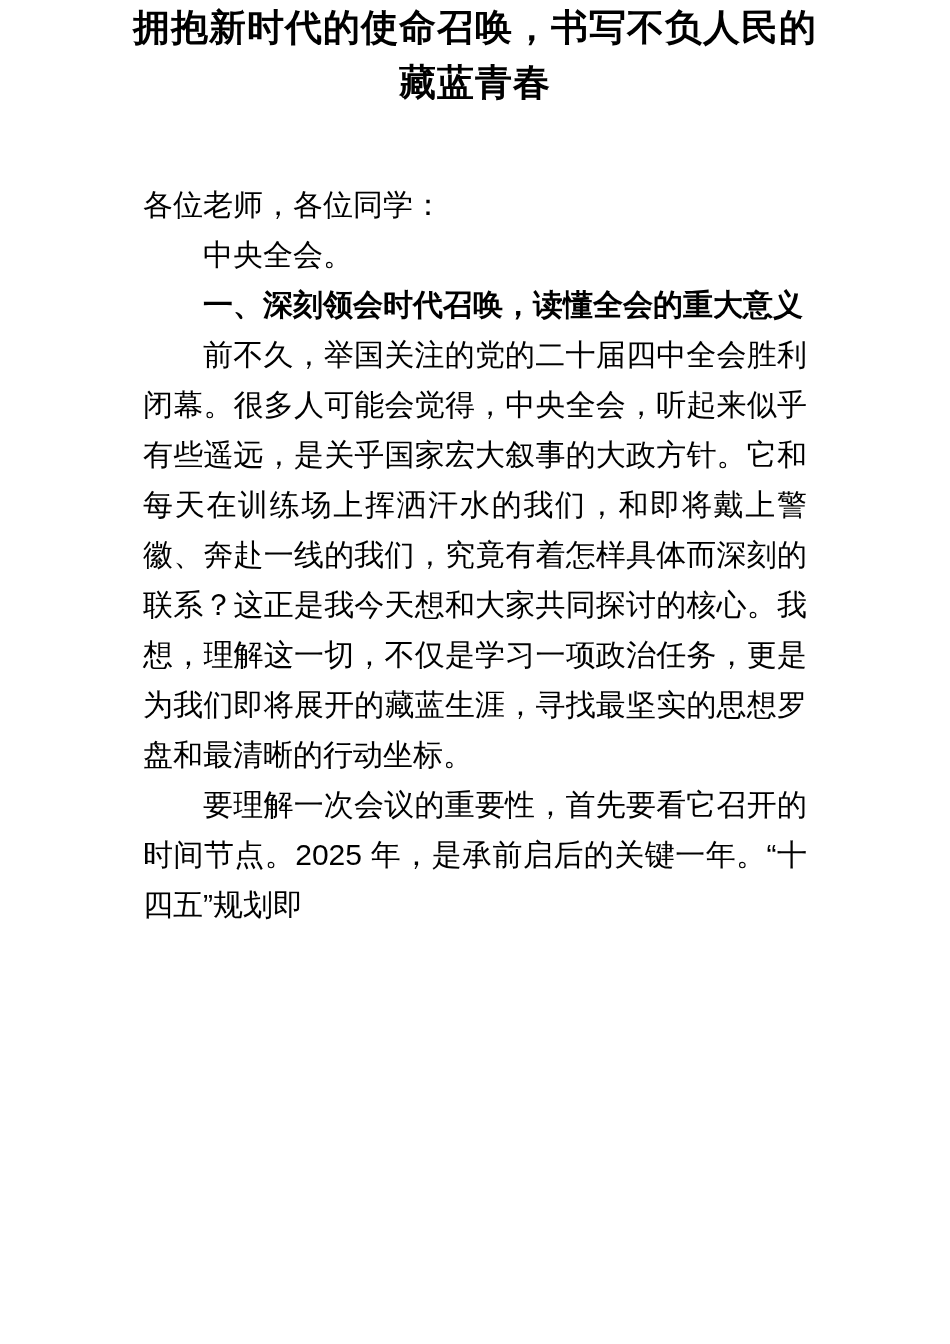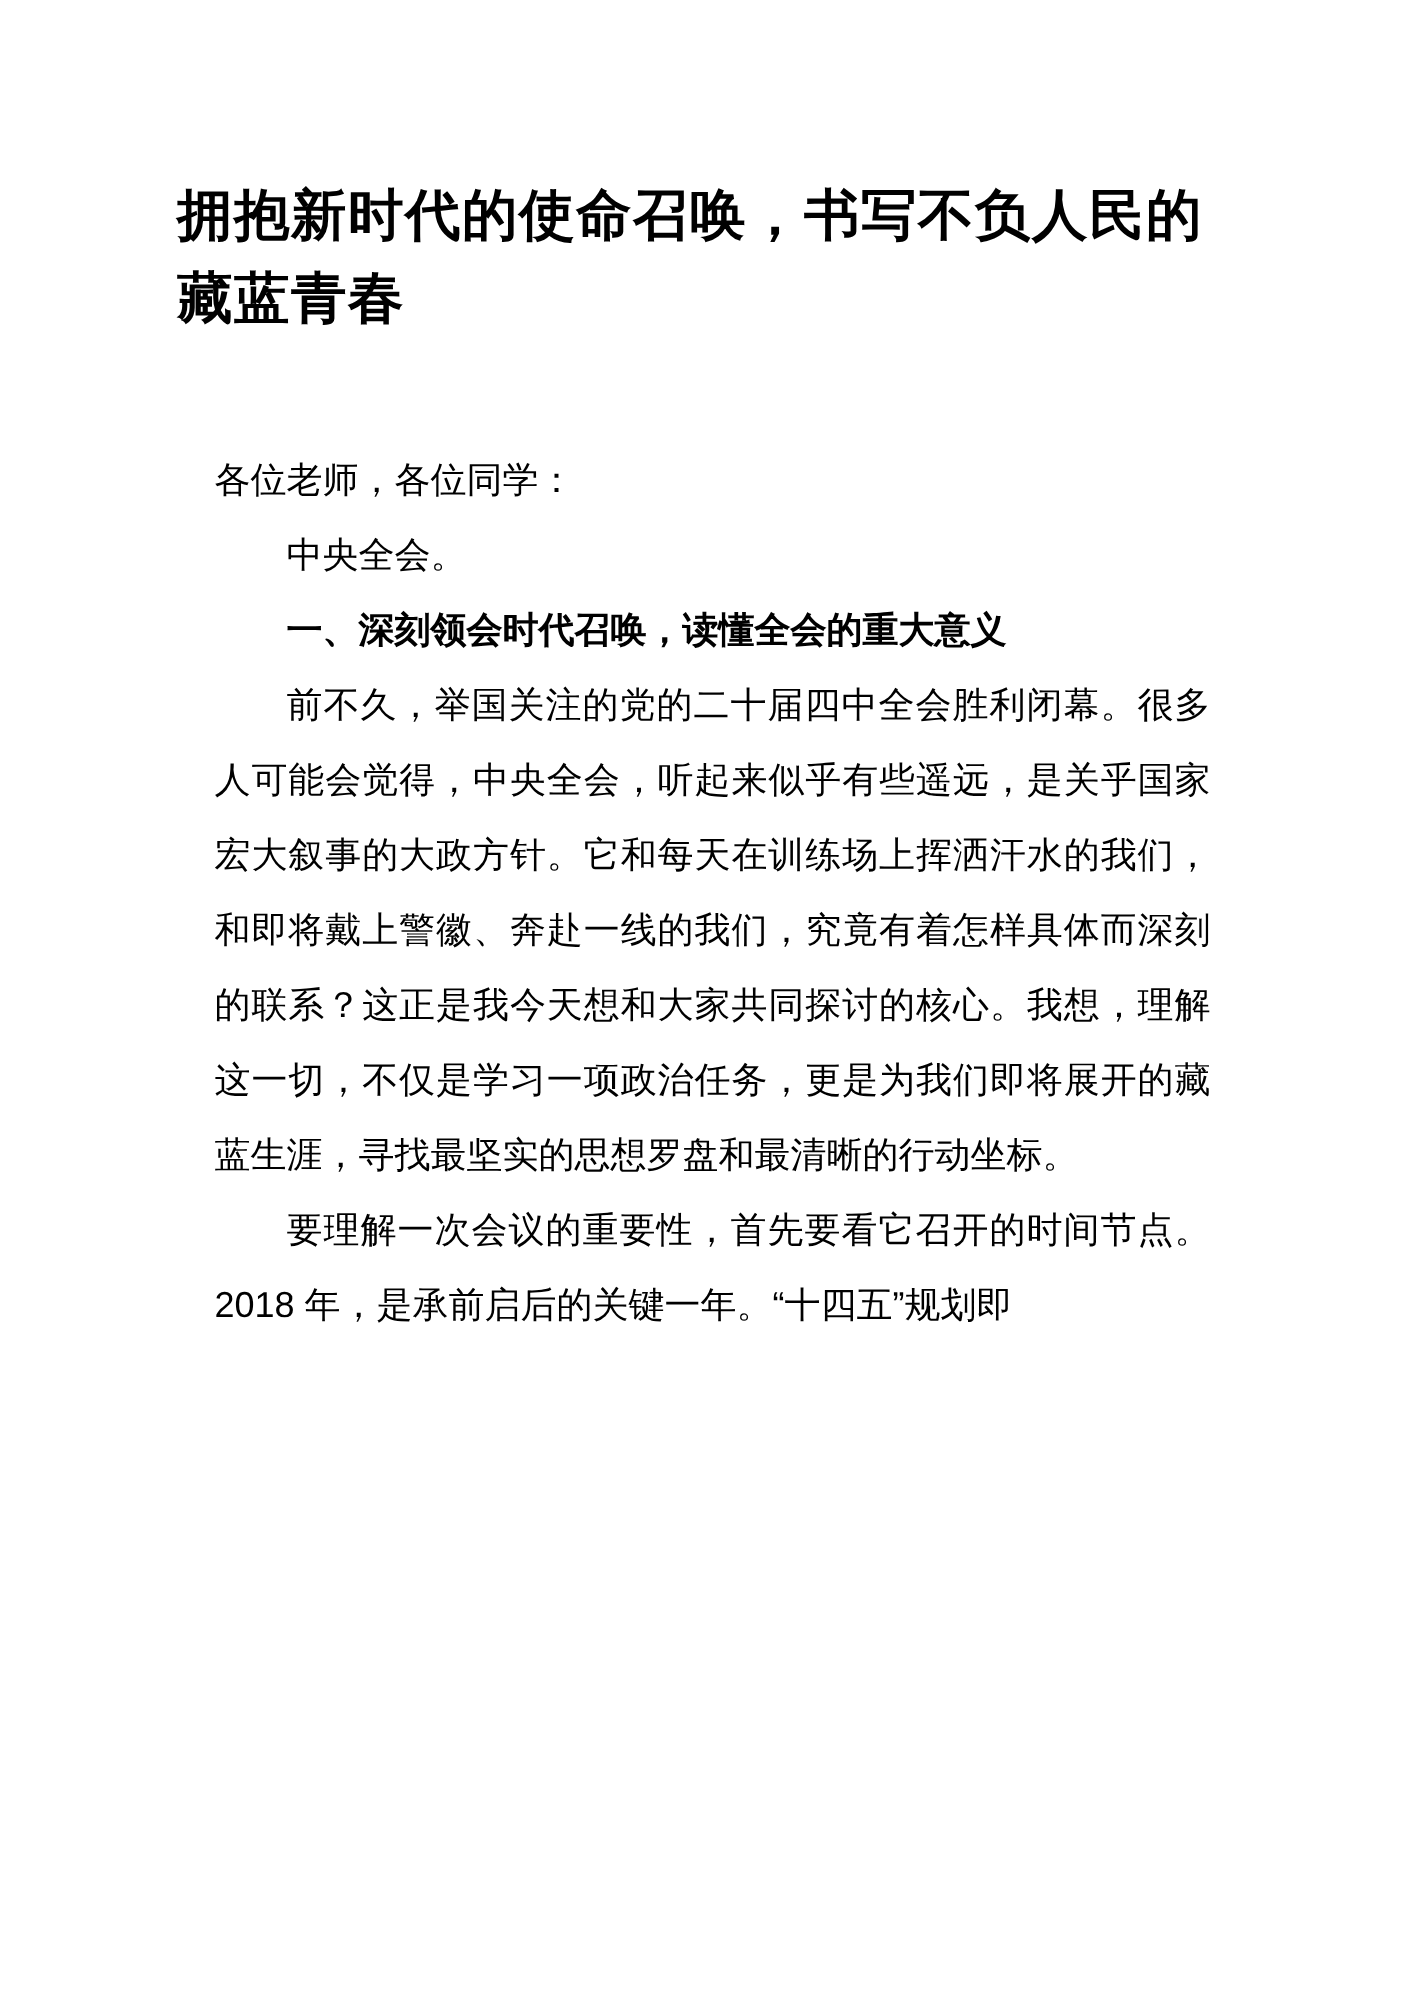"拥抱新时代的使命召唤，书写不负人民的藏蓝青春" .doc-title { padding-top: 116px -> none; text-align: none -> center }
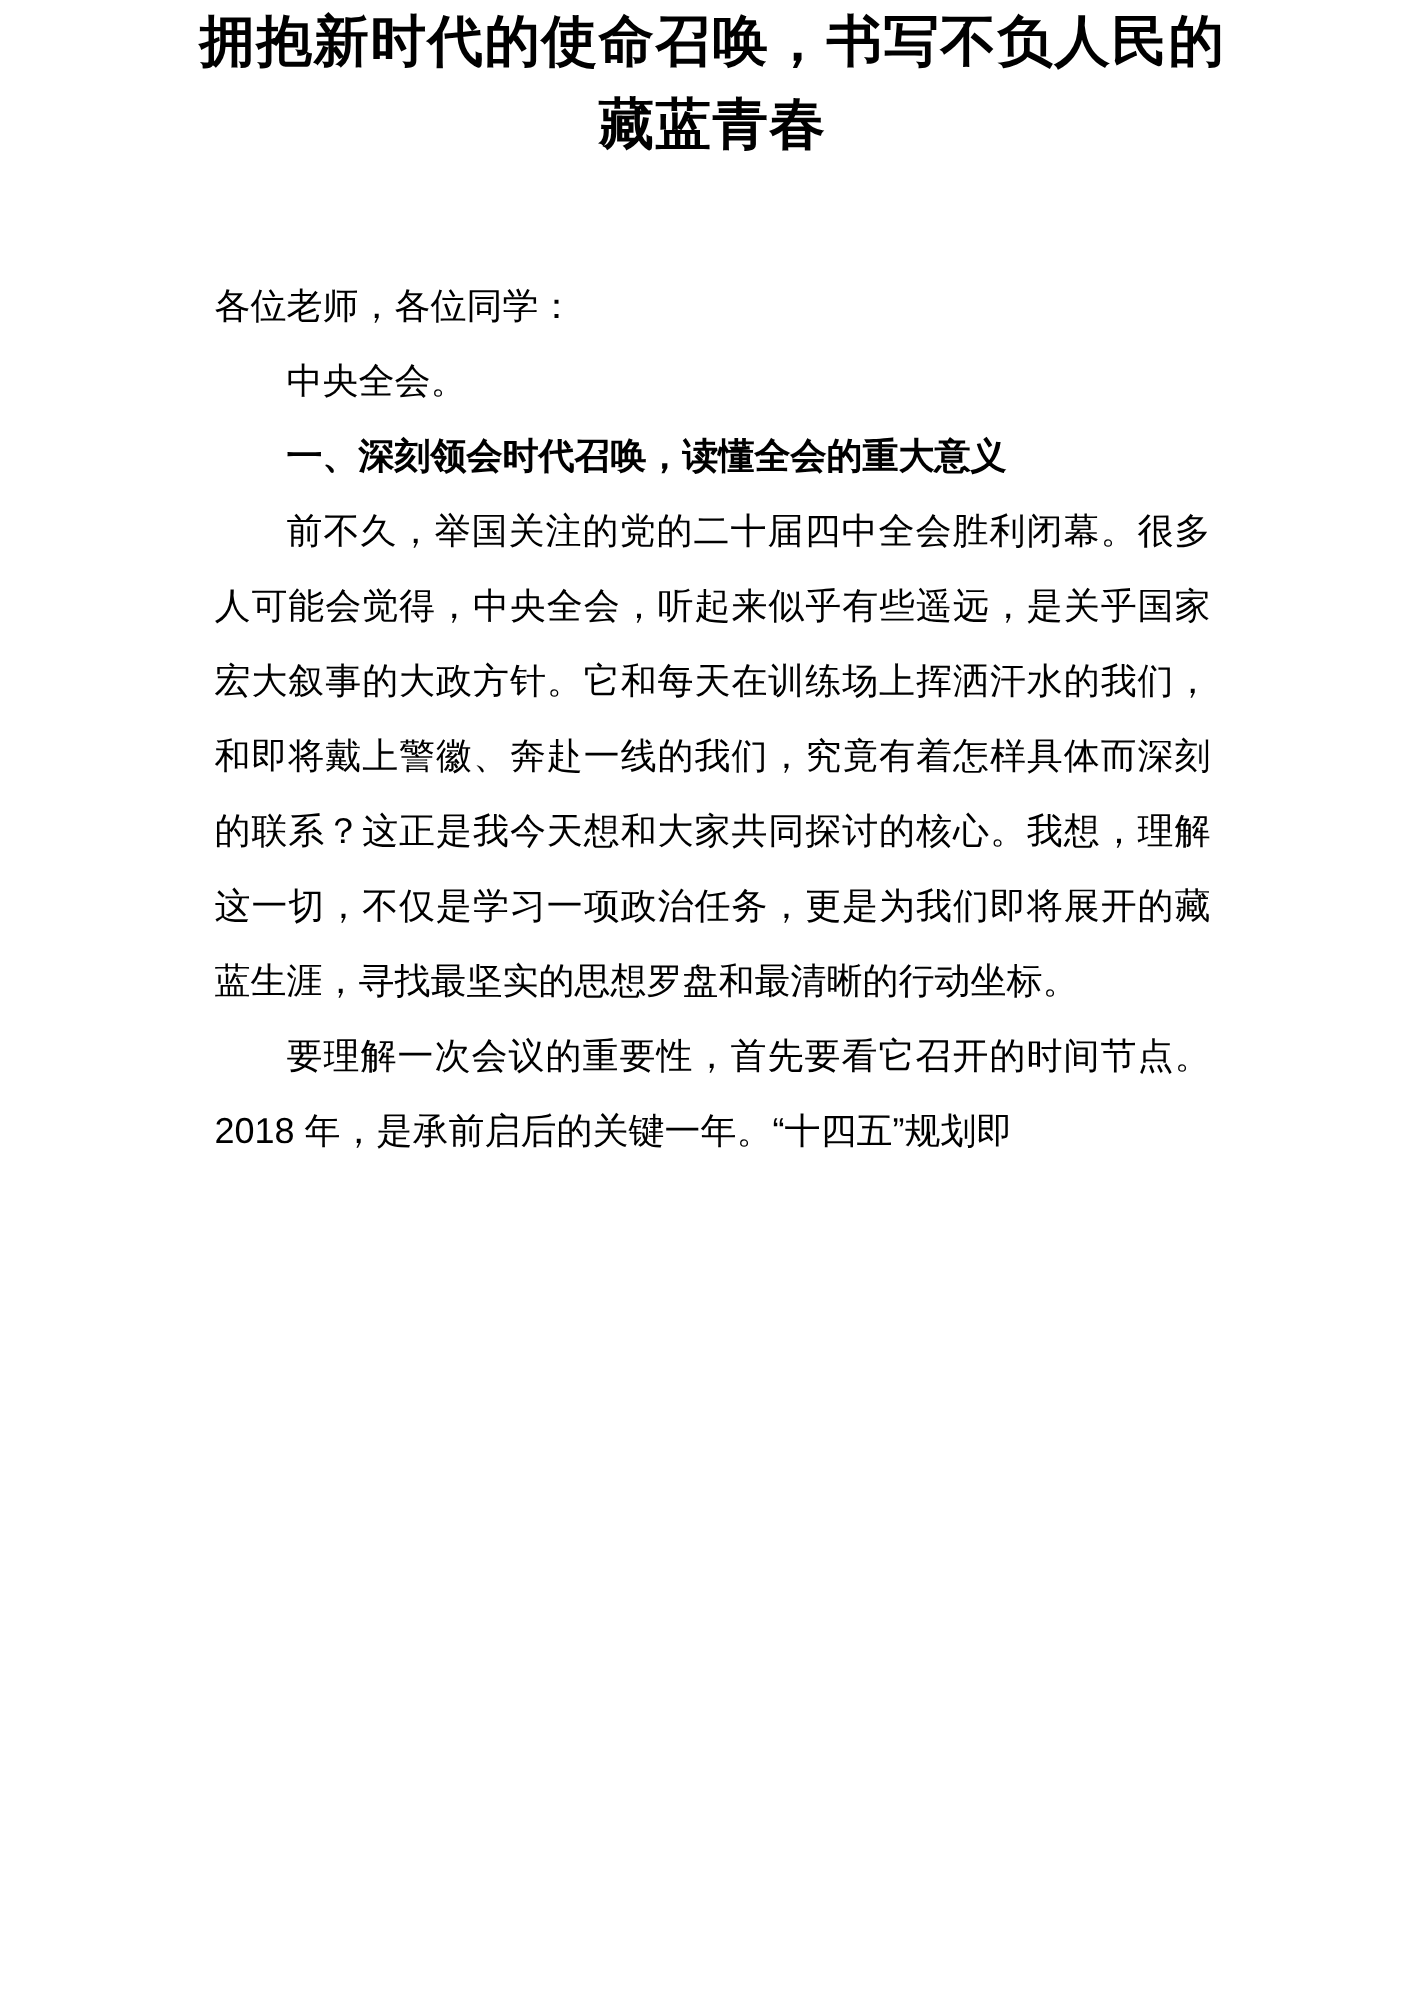"各位老师，各位同学：" .doc-body { font-size: 24px -> 30px }
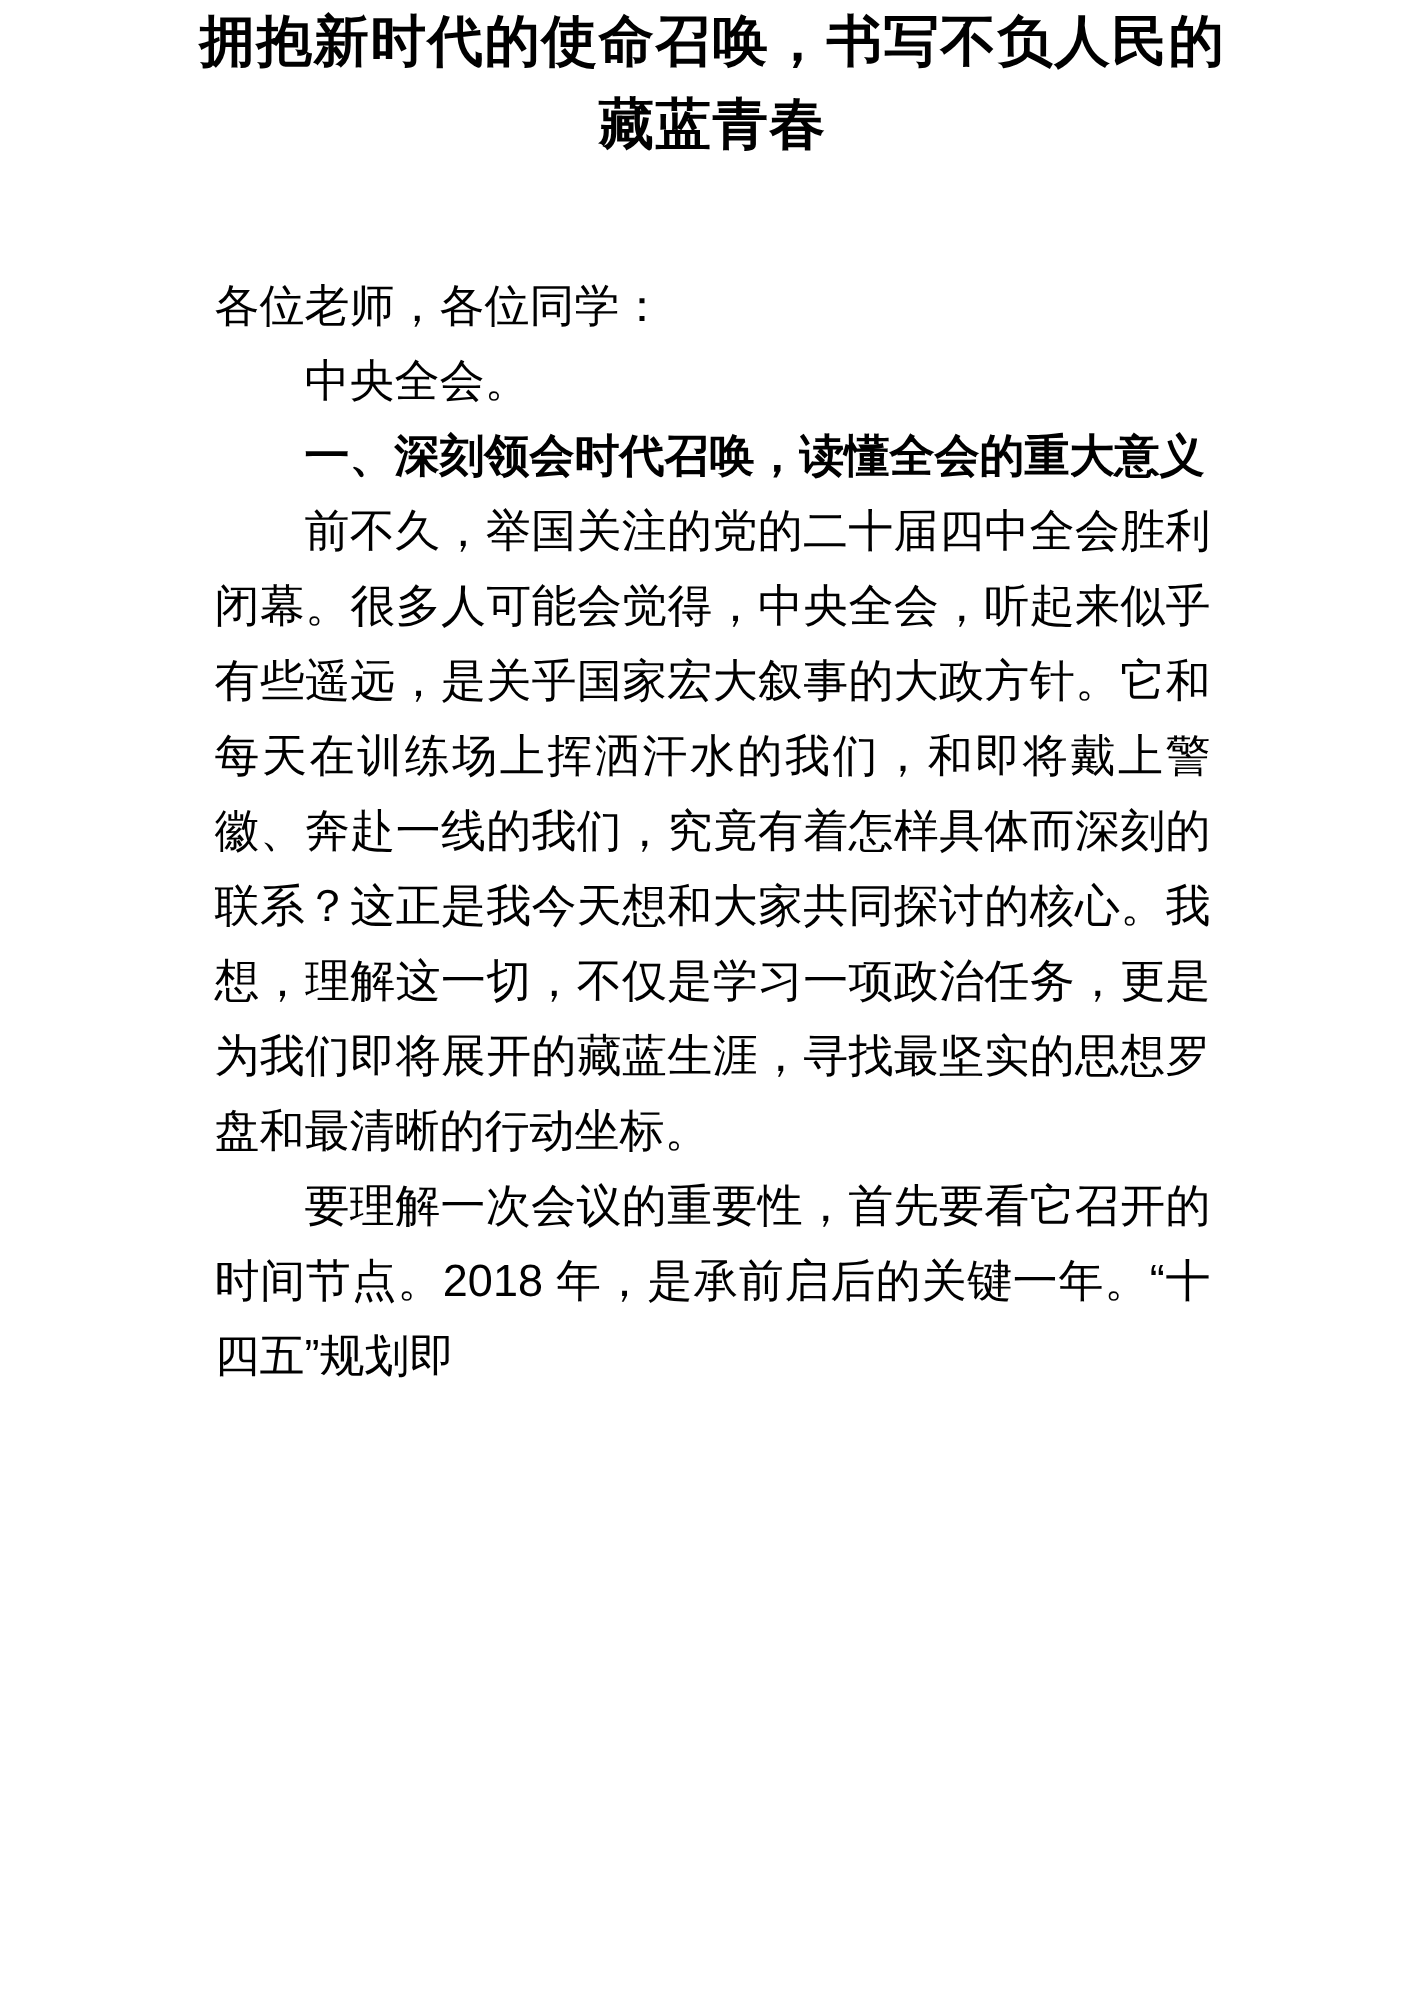"要理解一次会议的重要性，首先要看它召开的时间节点。2018" p.para { text: 2018 -> 2025 }
